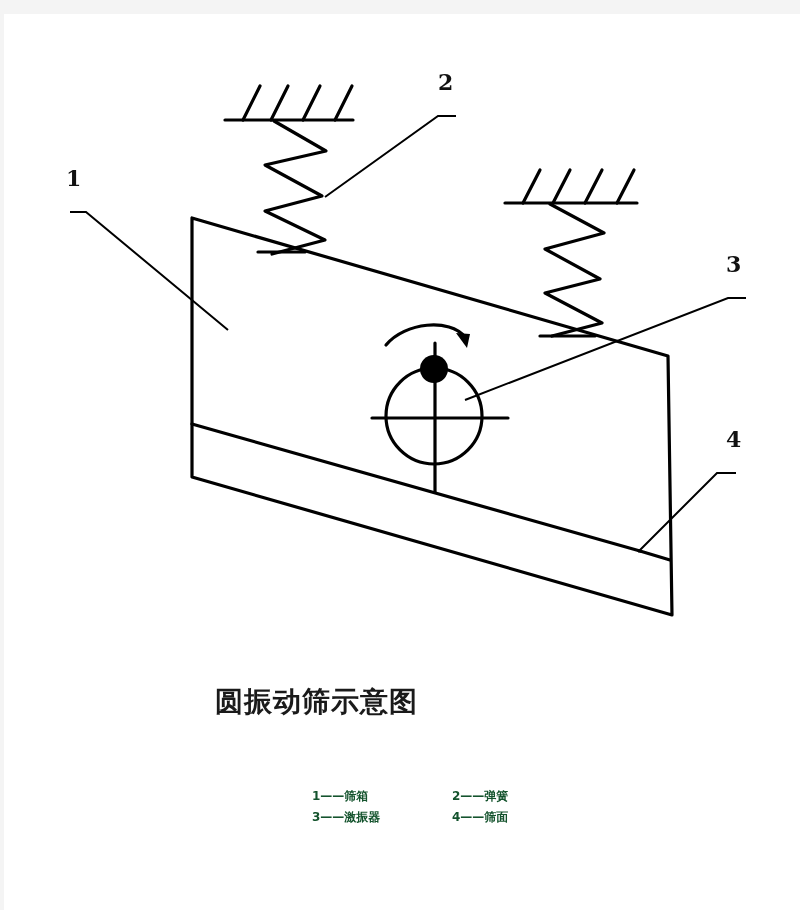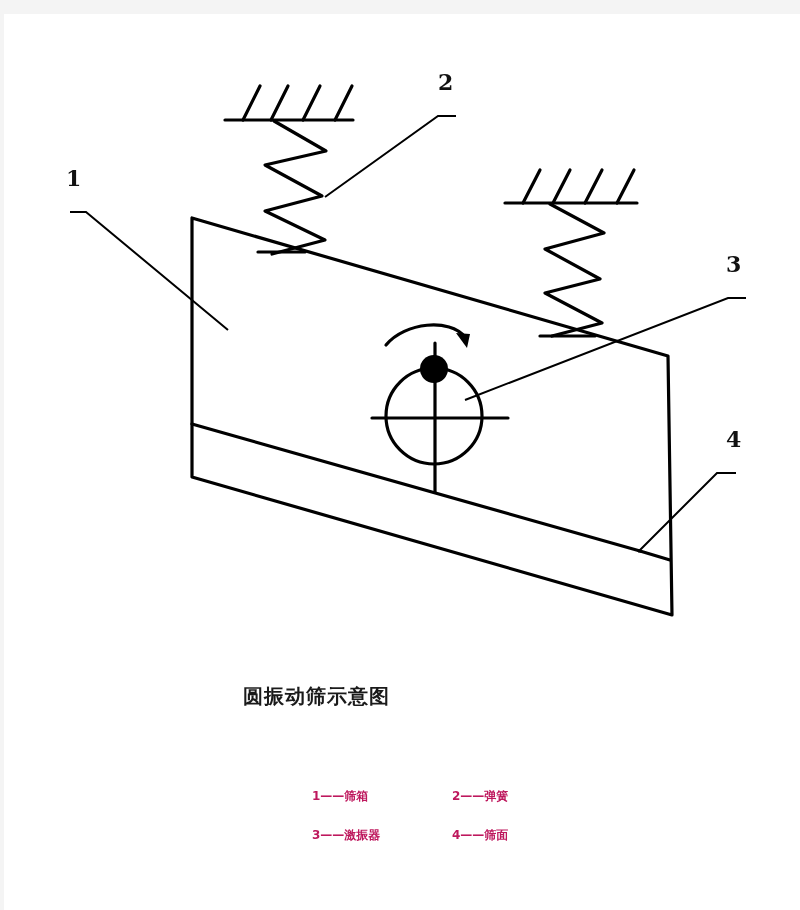"圆振动筛示意图" .title { font-size: 20px -> 28px }
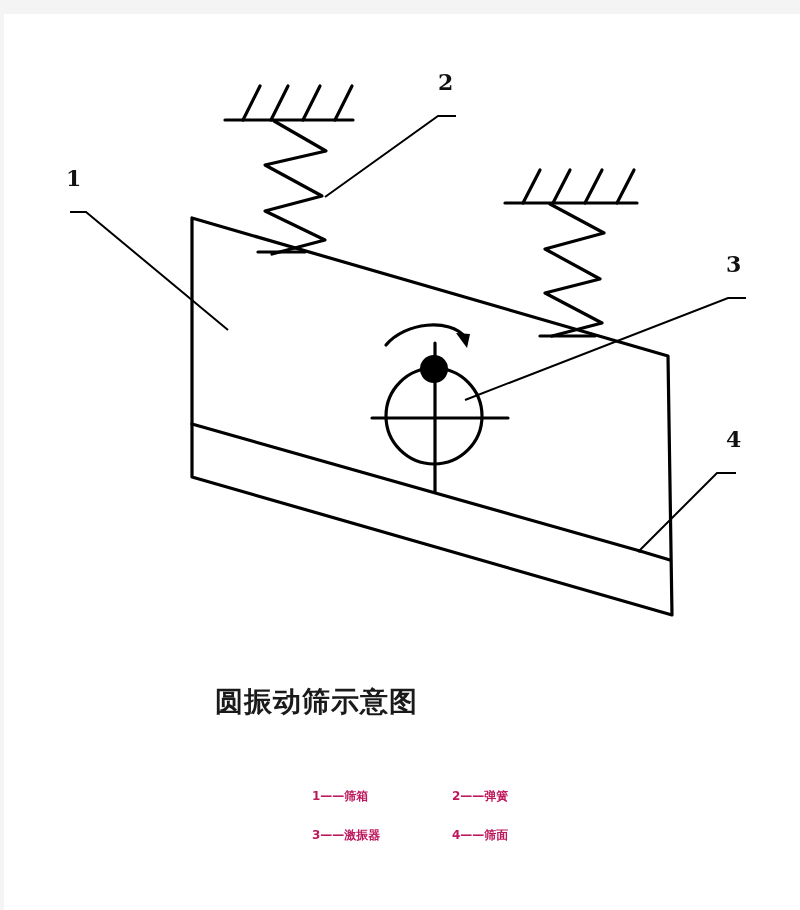"1——筛箱" .legend { color: #be185d -> #14532d; row-gap: 22px -> 4px }
